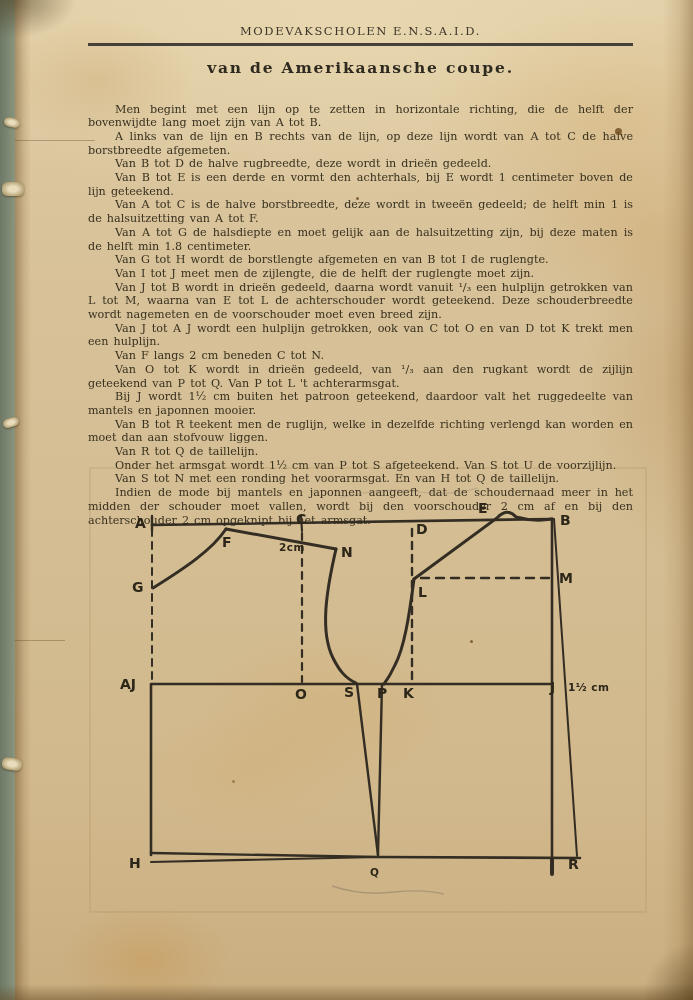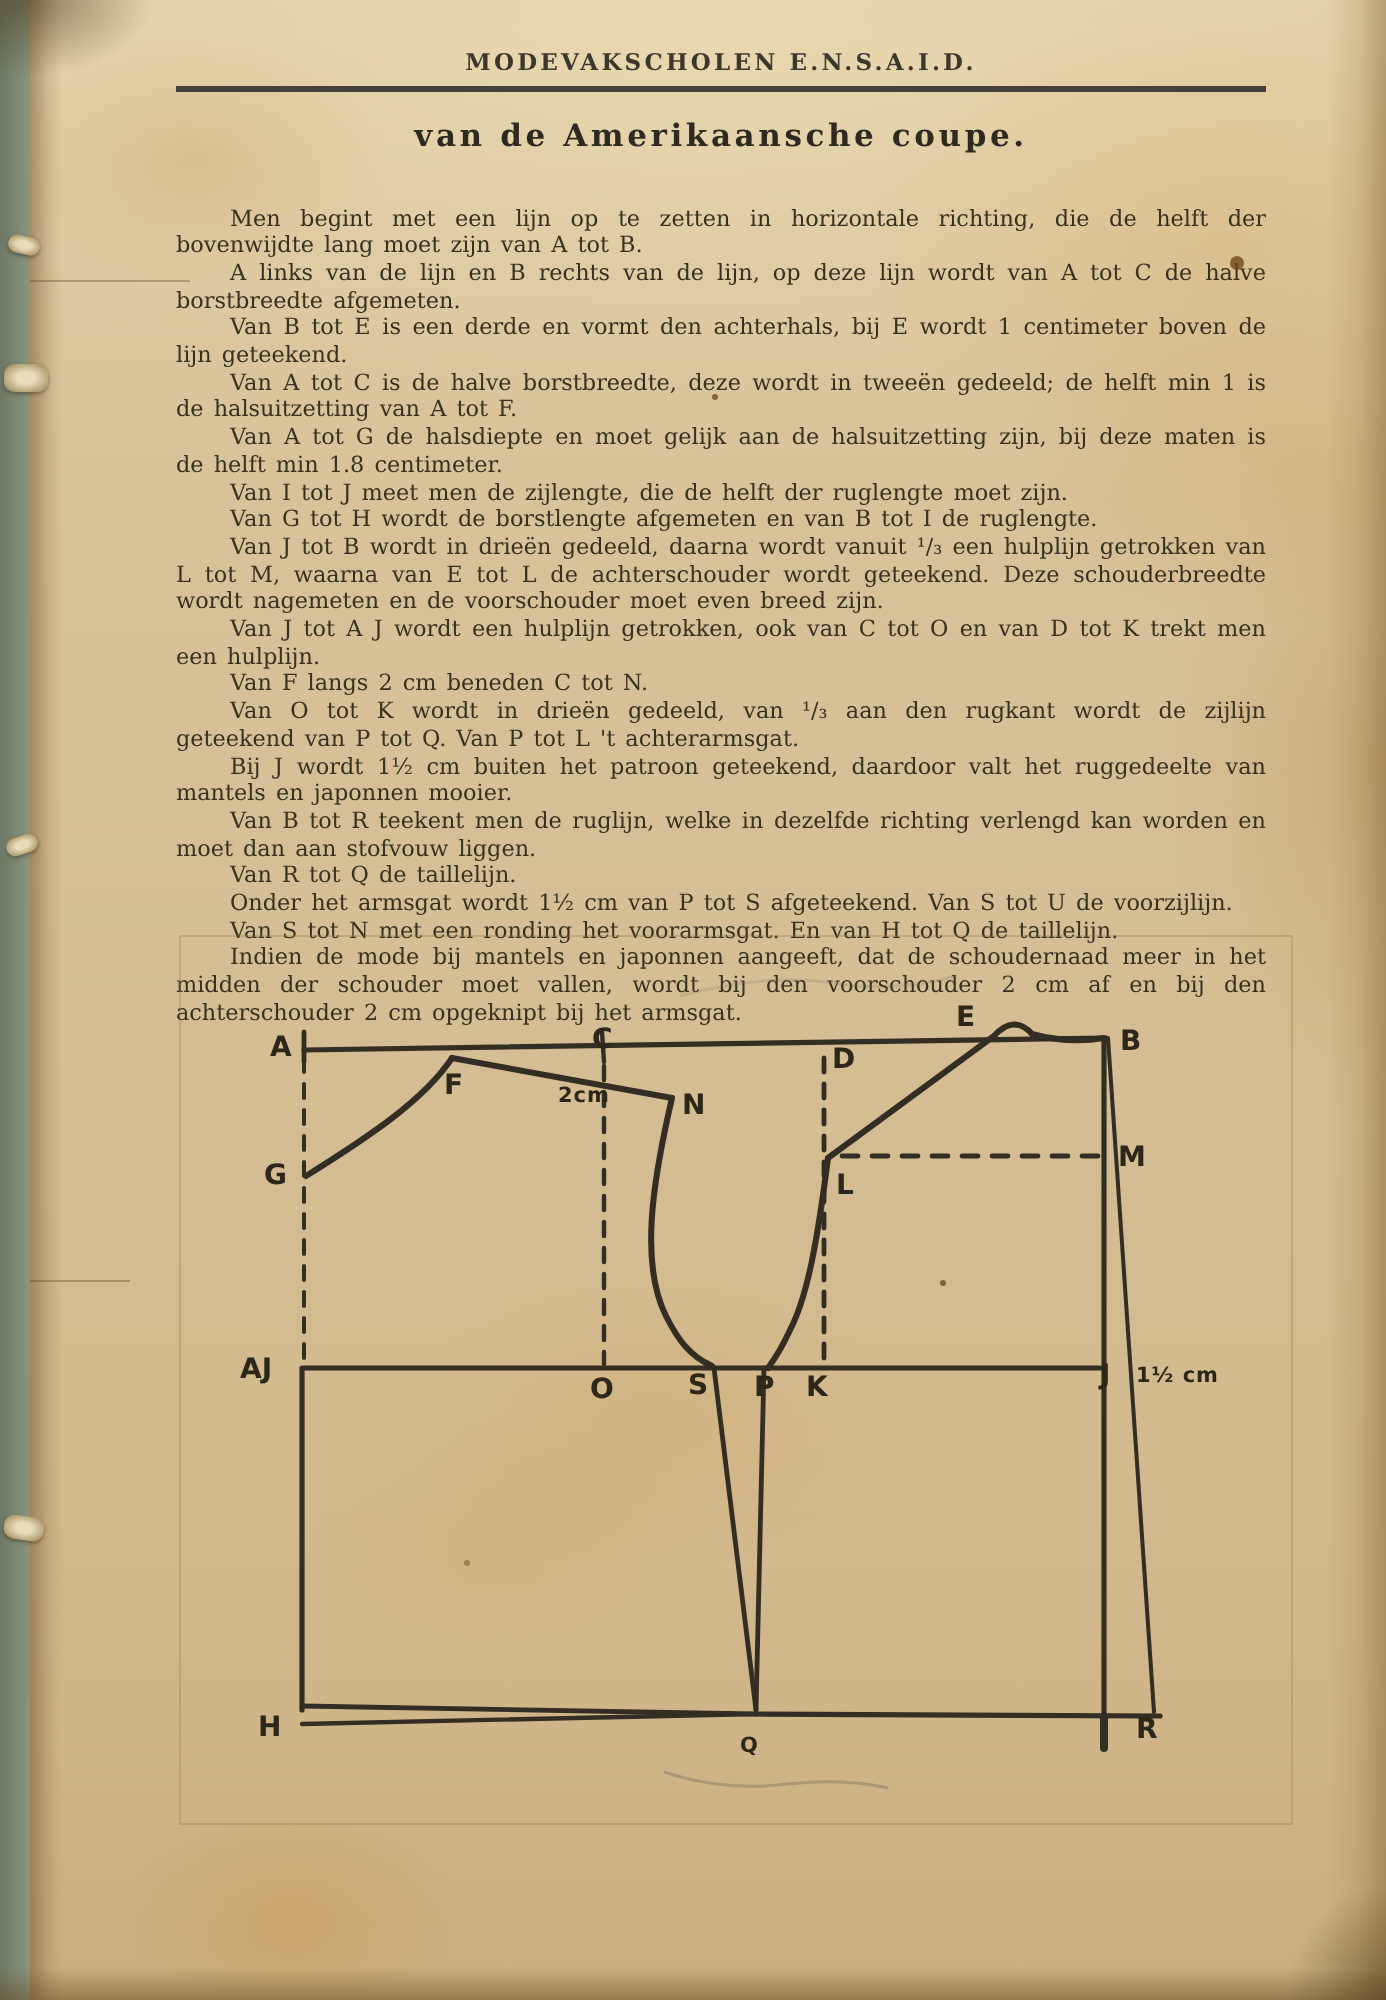"MODEVAKSCHOLEN E.N.S.A.I.D." .masthead { font-weight: bold -> normal }
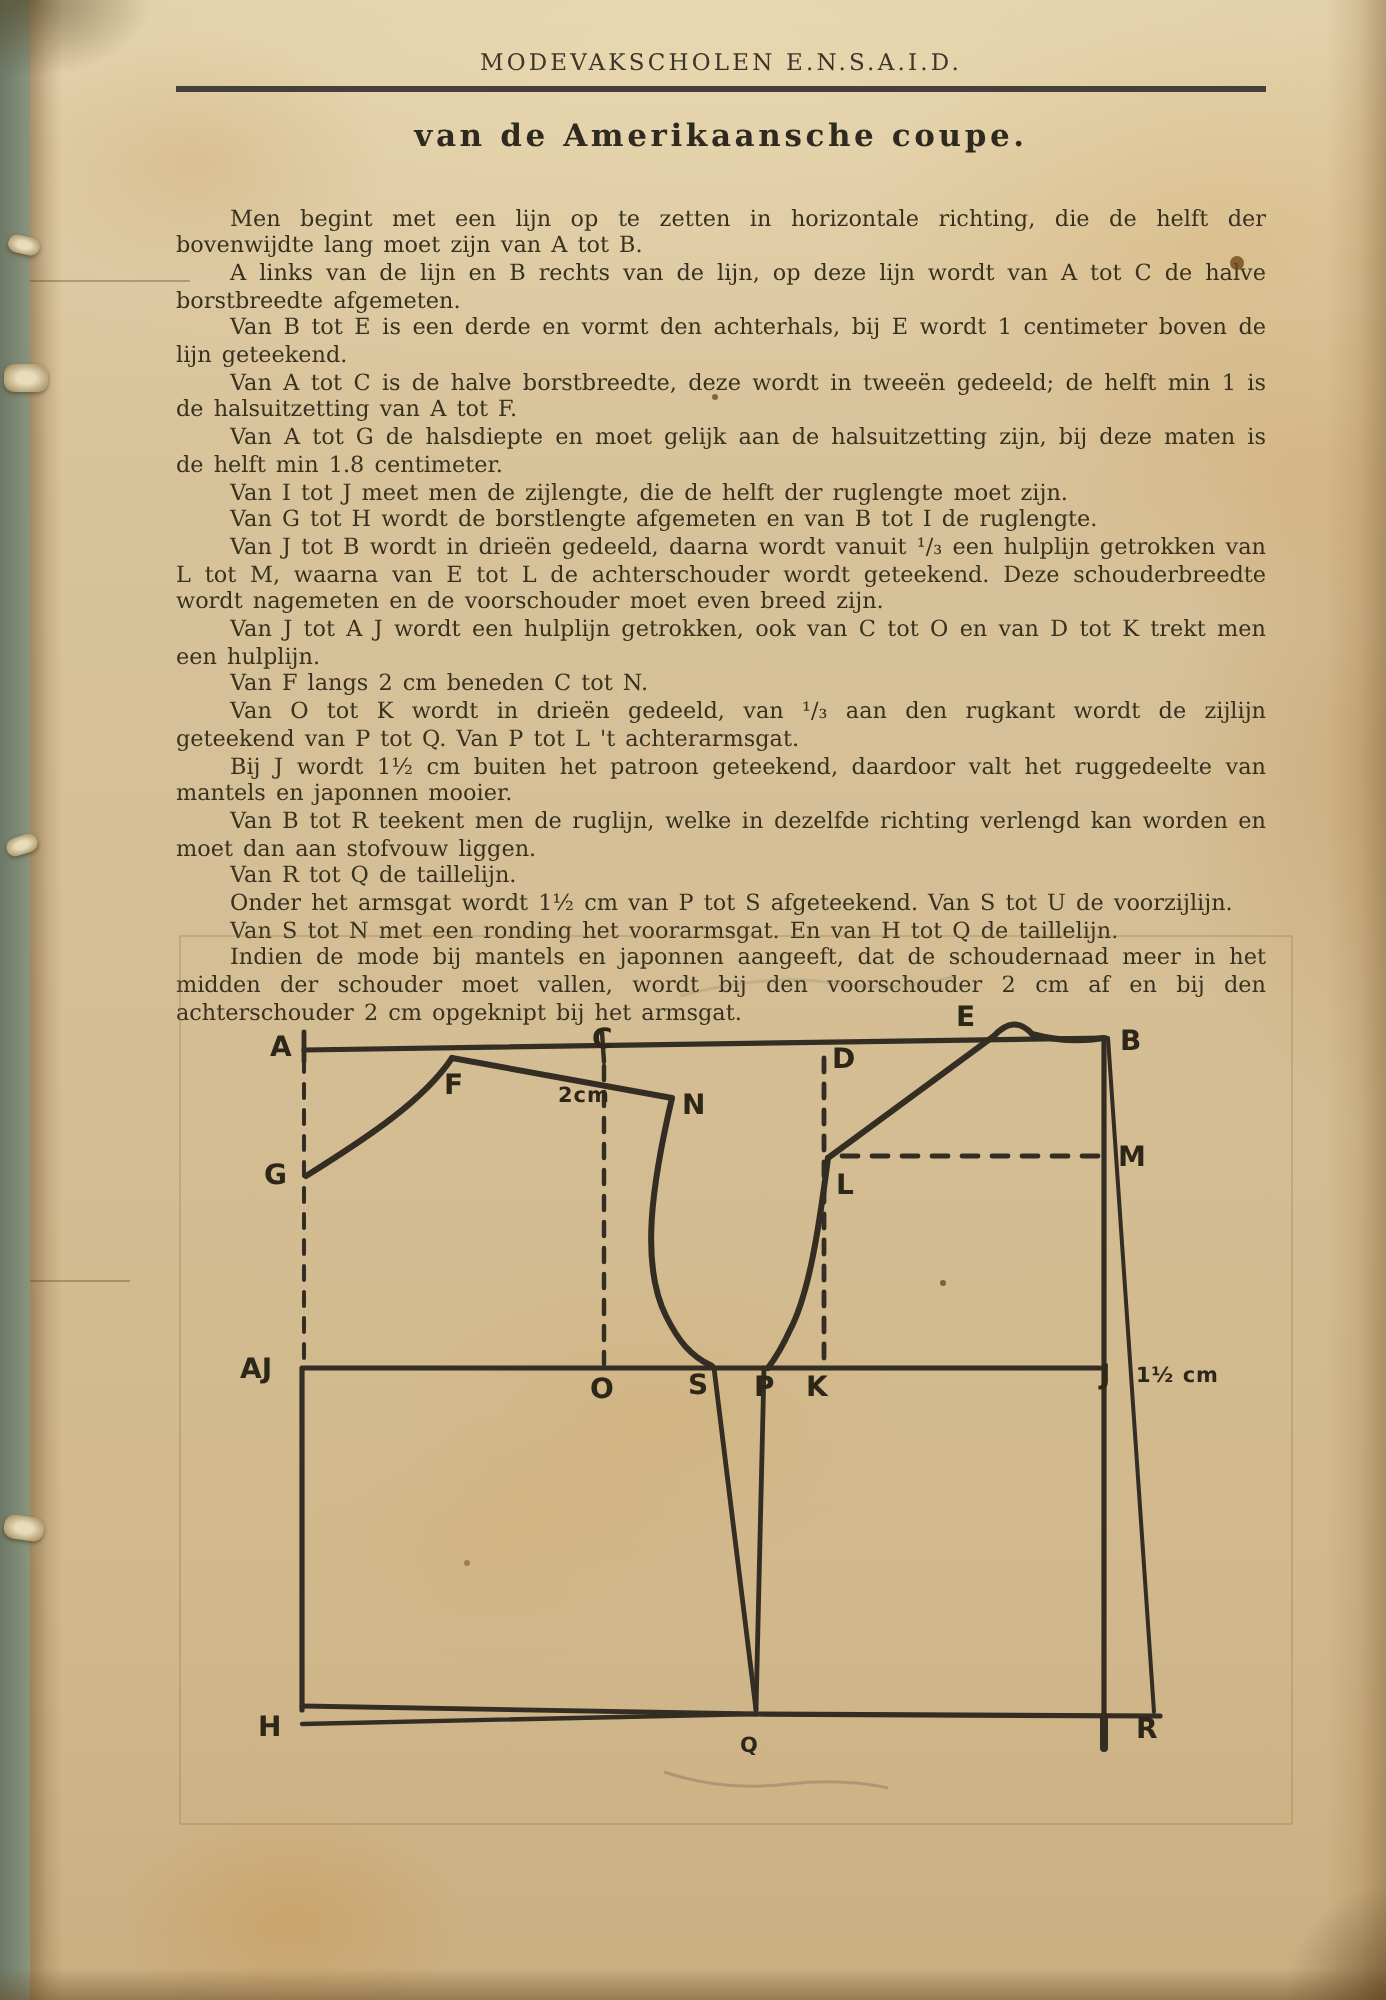"Van B tot D de" p { html: none -> <p>Van B tot D de halve rugbreedte, deze wordt in drieën gedeeld.</p> }
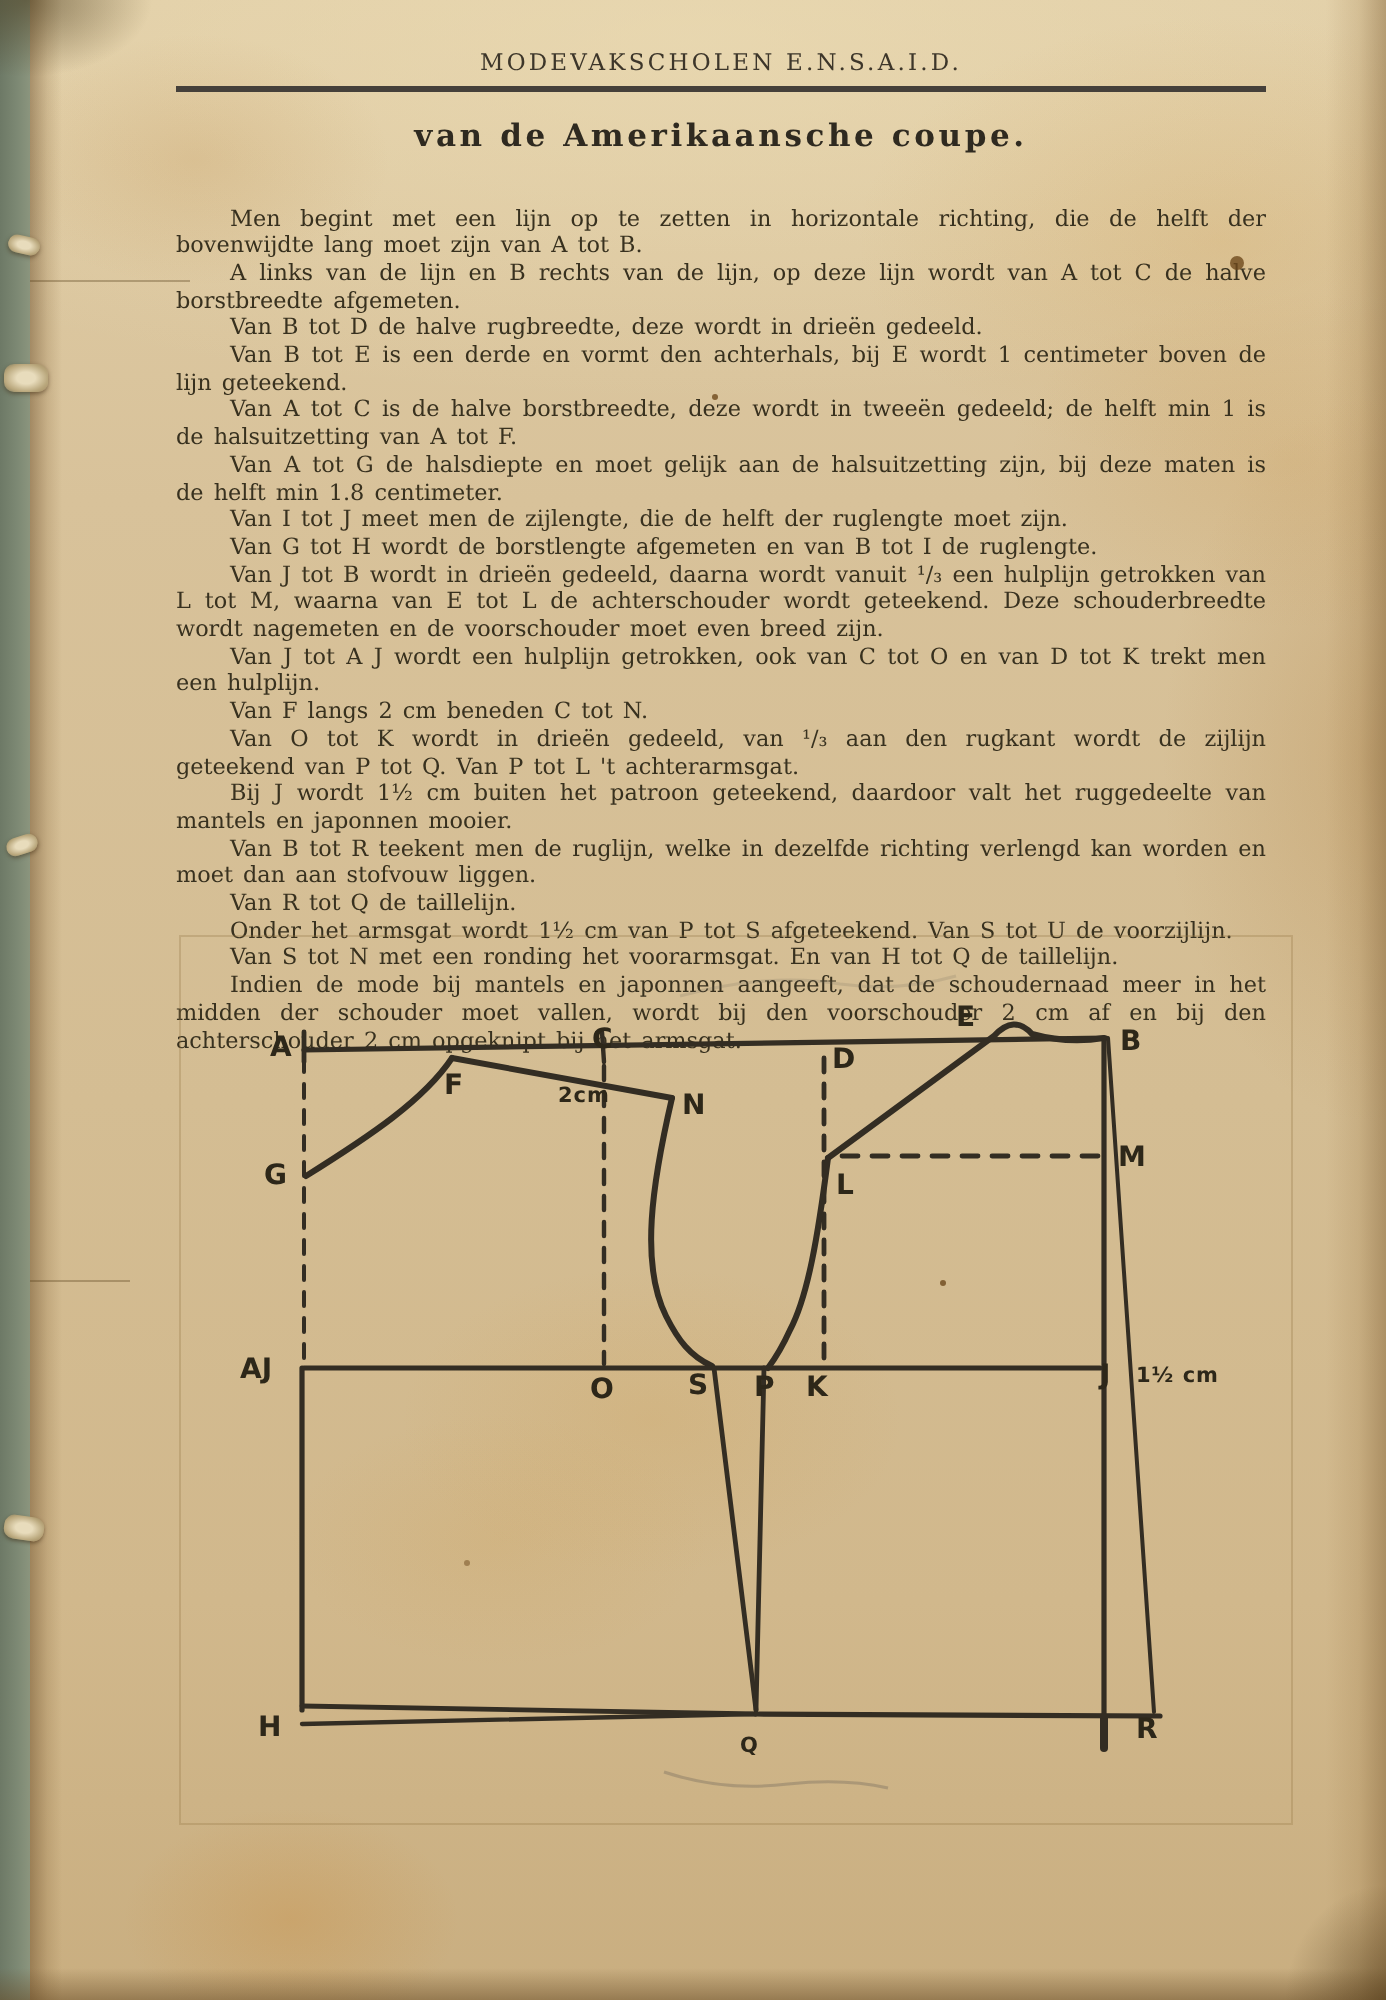"Van I tot J meet" p { order: before "Van G tot H wordt" -> after "Van G tot H wordt" }
